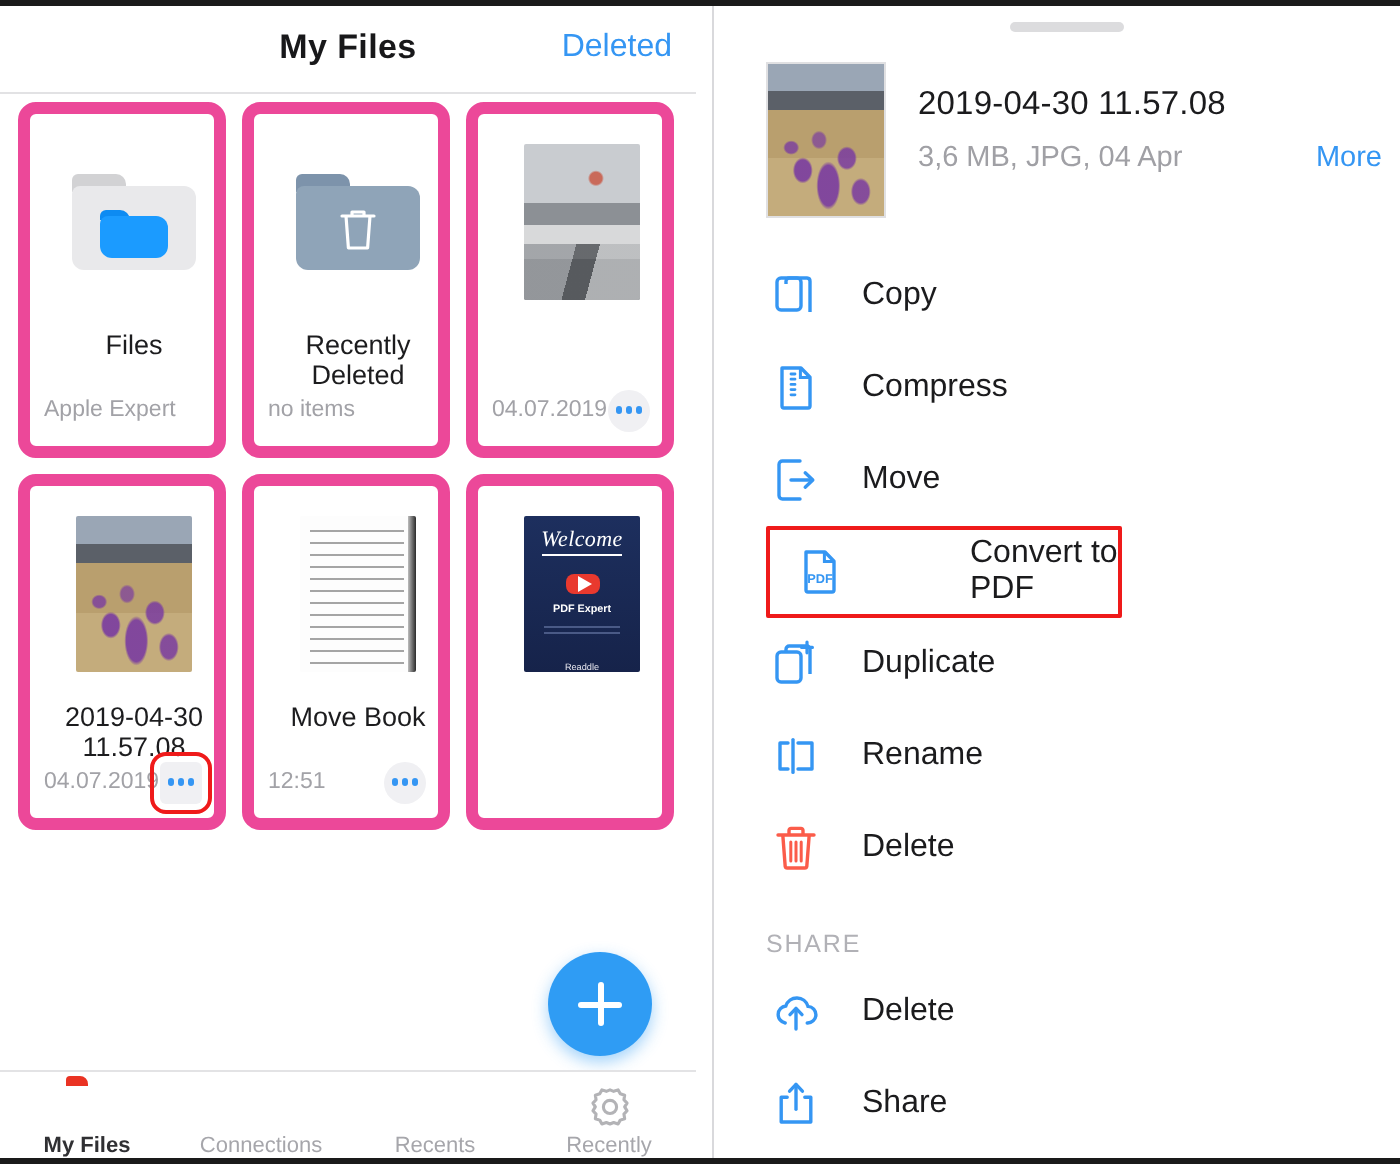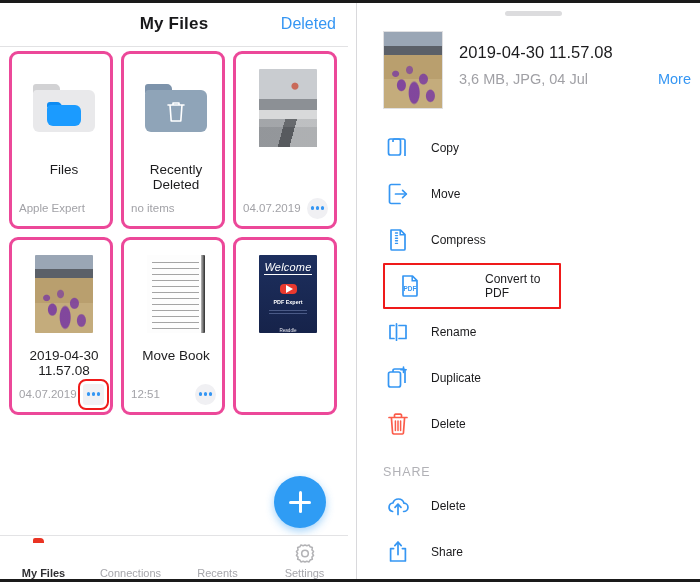"3,6 MB, JPG, 04 Jul" div.head-sub { text: Jul -> Apr }
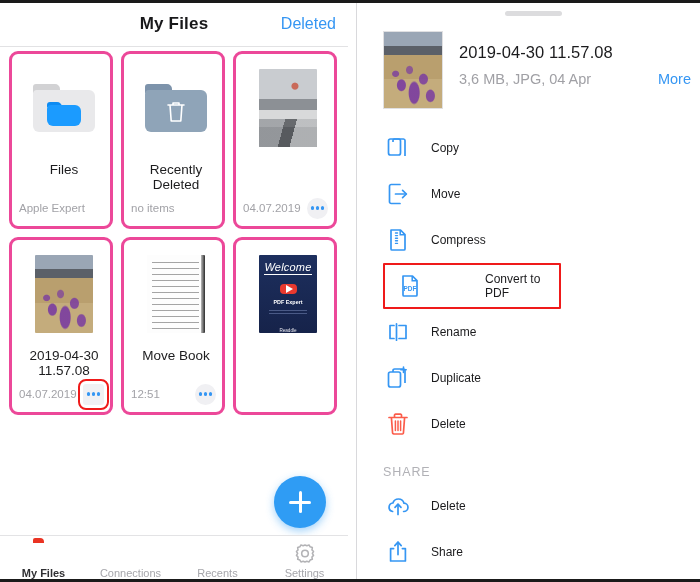"Copy" .action .lbl { font-size: 12px -> 16px }
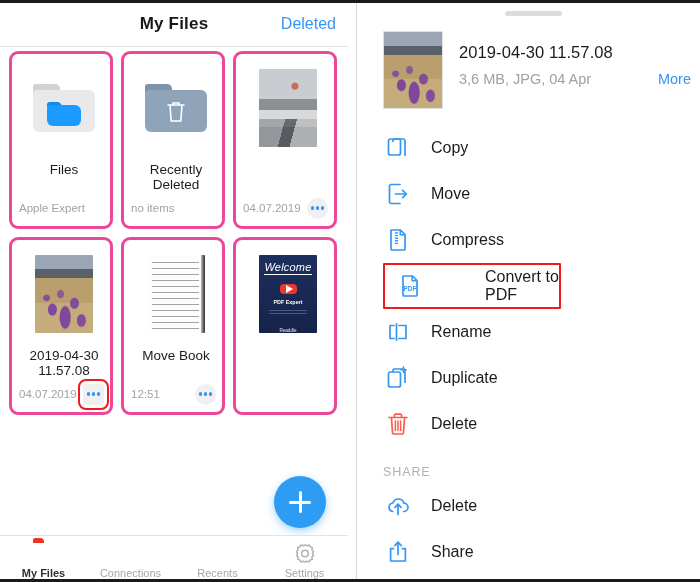"Files" .card { border: 3px solid #ec4899 -> 6px solid #ec4899 }
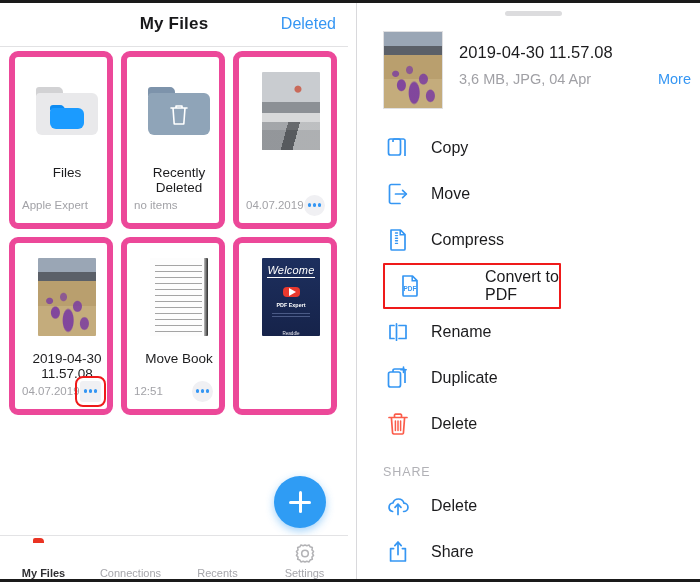"Move" div.action { order: before "Compress" -> after "Compress" }
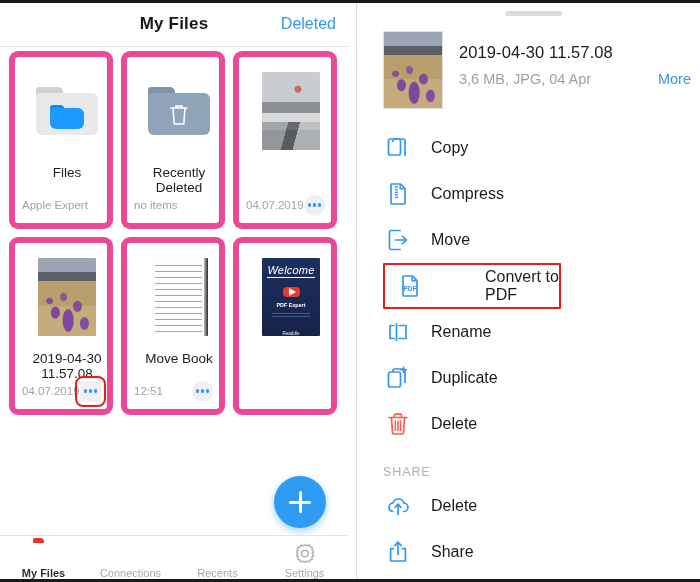"Welcome" .pdf-welcome { font-family: Liberation Sans, sans-serif -> Liberation Serif, serif }
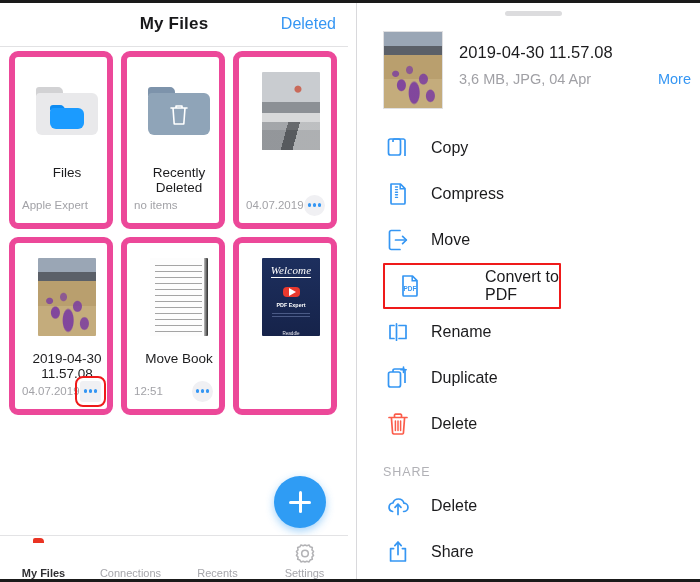"Rename" div.action { order: before "Duplicate" -> after "Duplicate" }
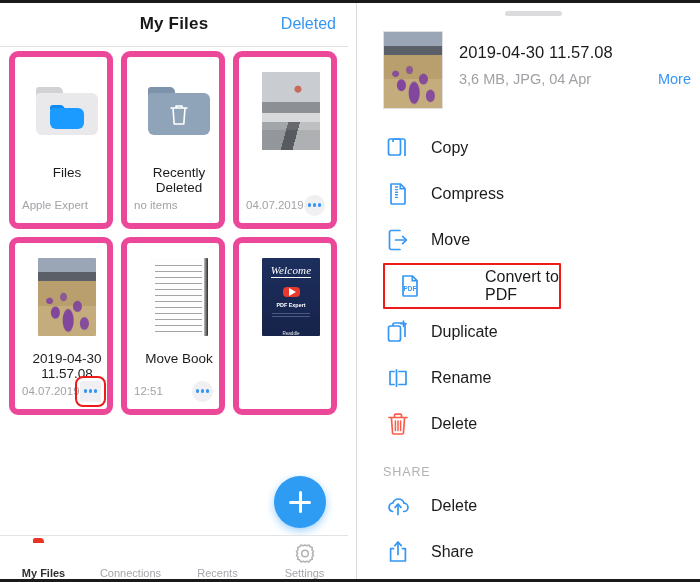"Settings" span.tab-label { text: Settings -> Recently }
